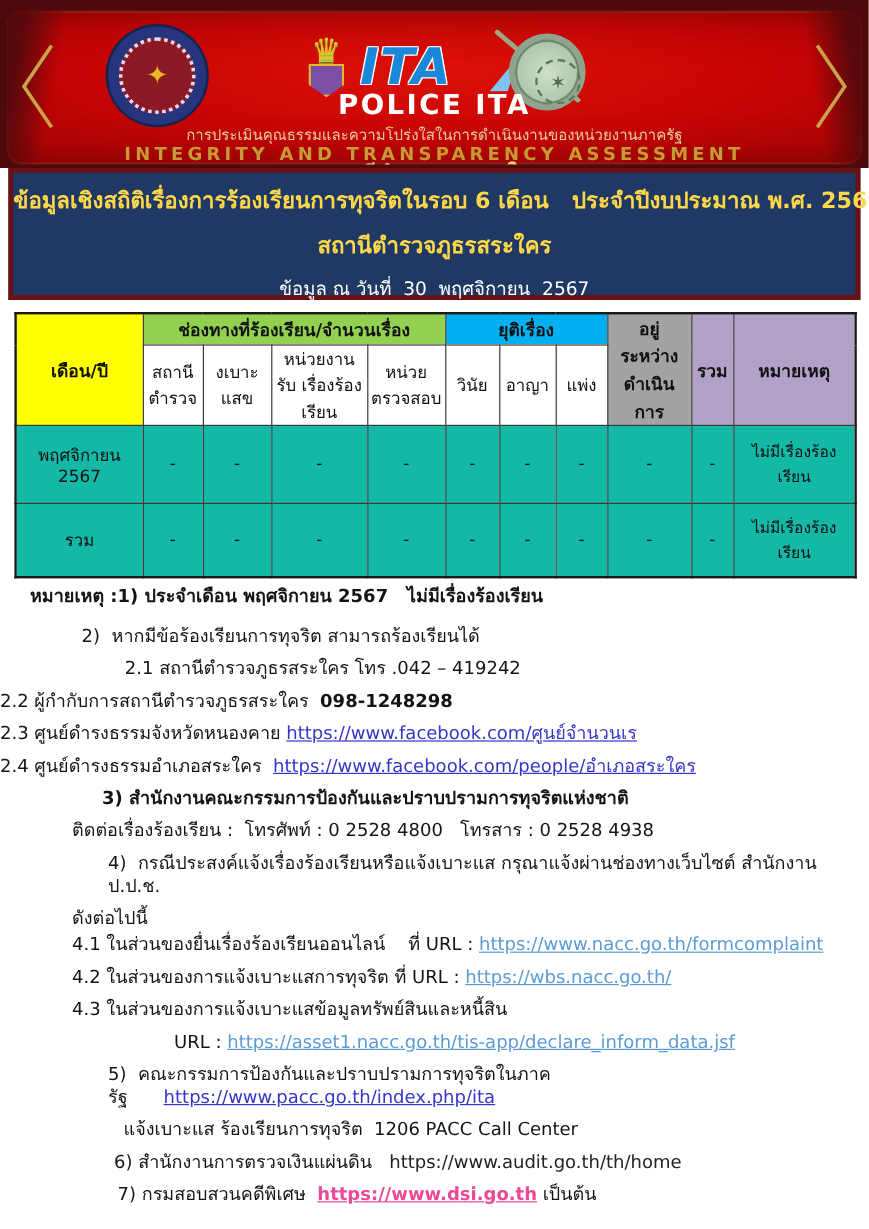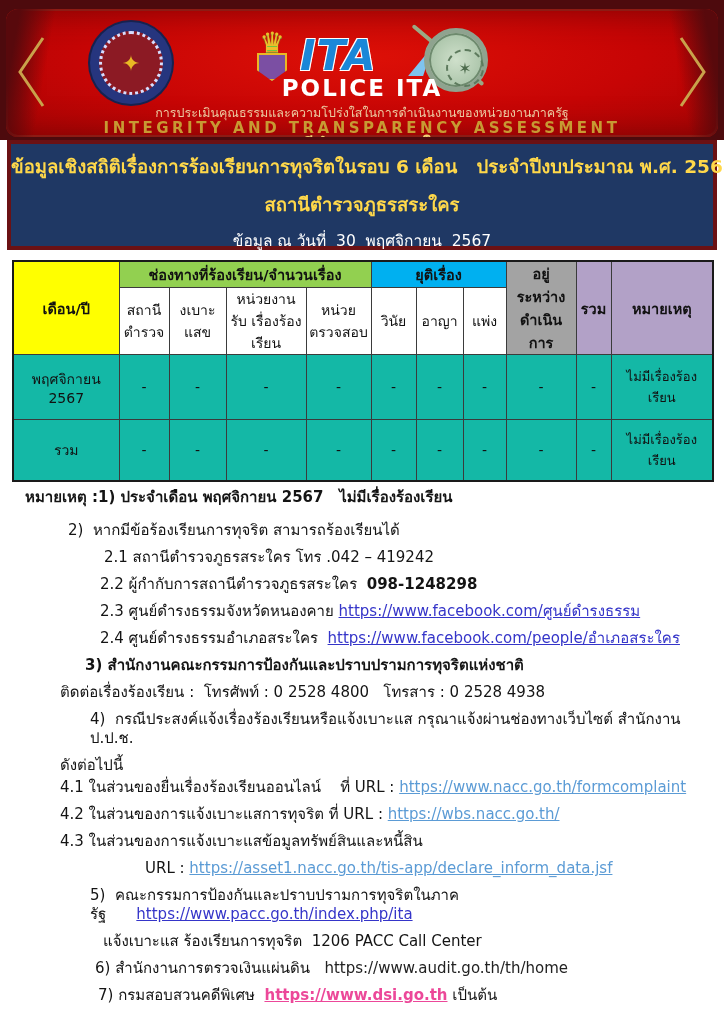"2.2 ผู้กำกับการสถานีตำรวจภูธรสระใคร" .m100 { margin-left: 100px -> none }
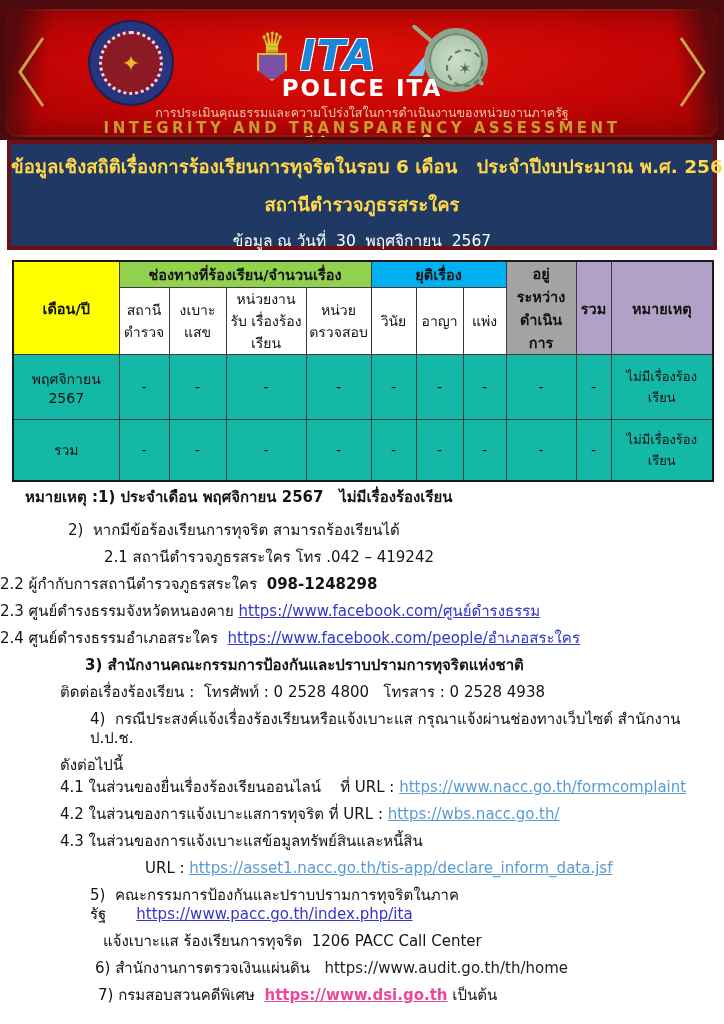"https://www.facebook.com/ศูนย์ดำรงธรรม" span.lnk-v { text: https://www.facebook.com/ศูนย์ดำรงธรรม -> https://www.facebook.com/ศูนย์จำนวนเร }
